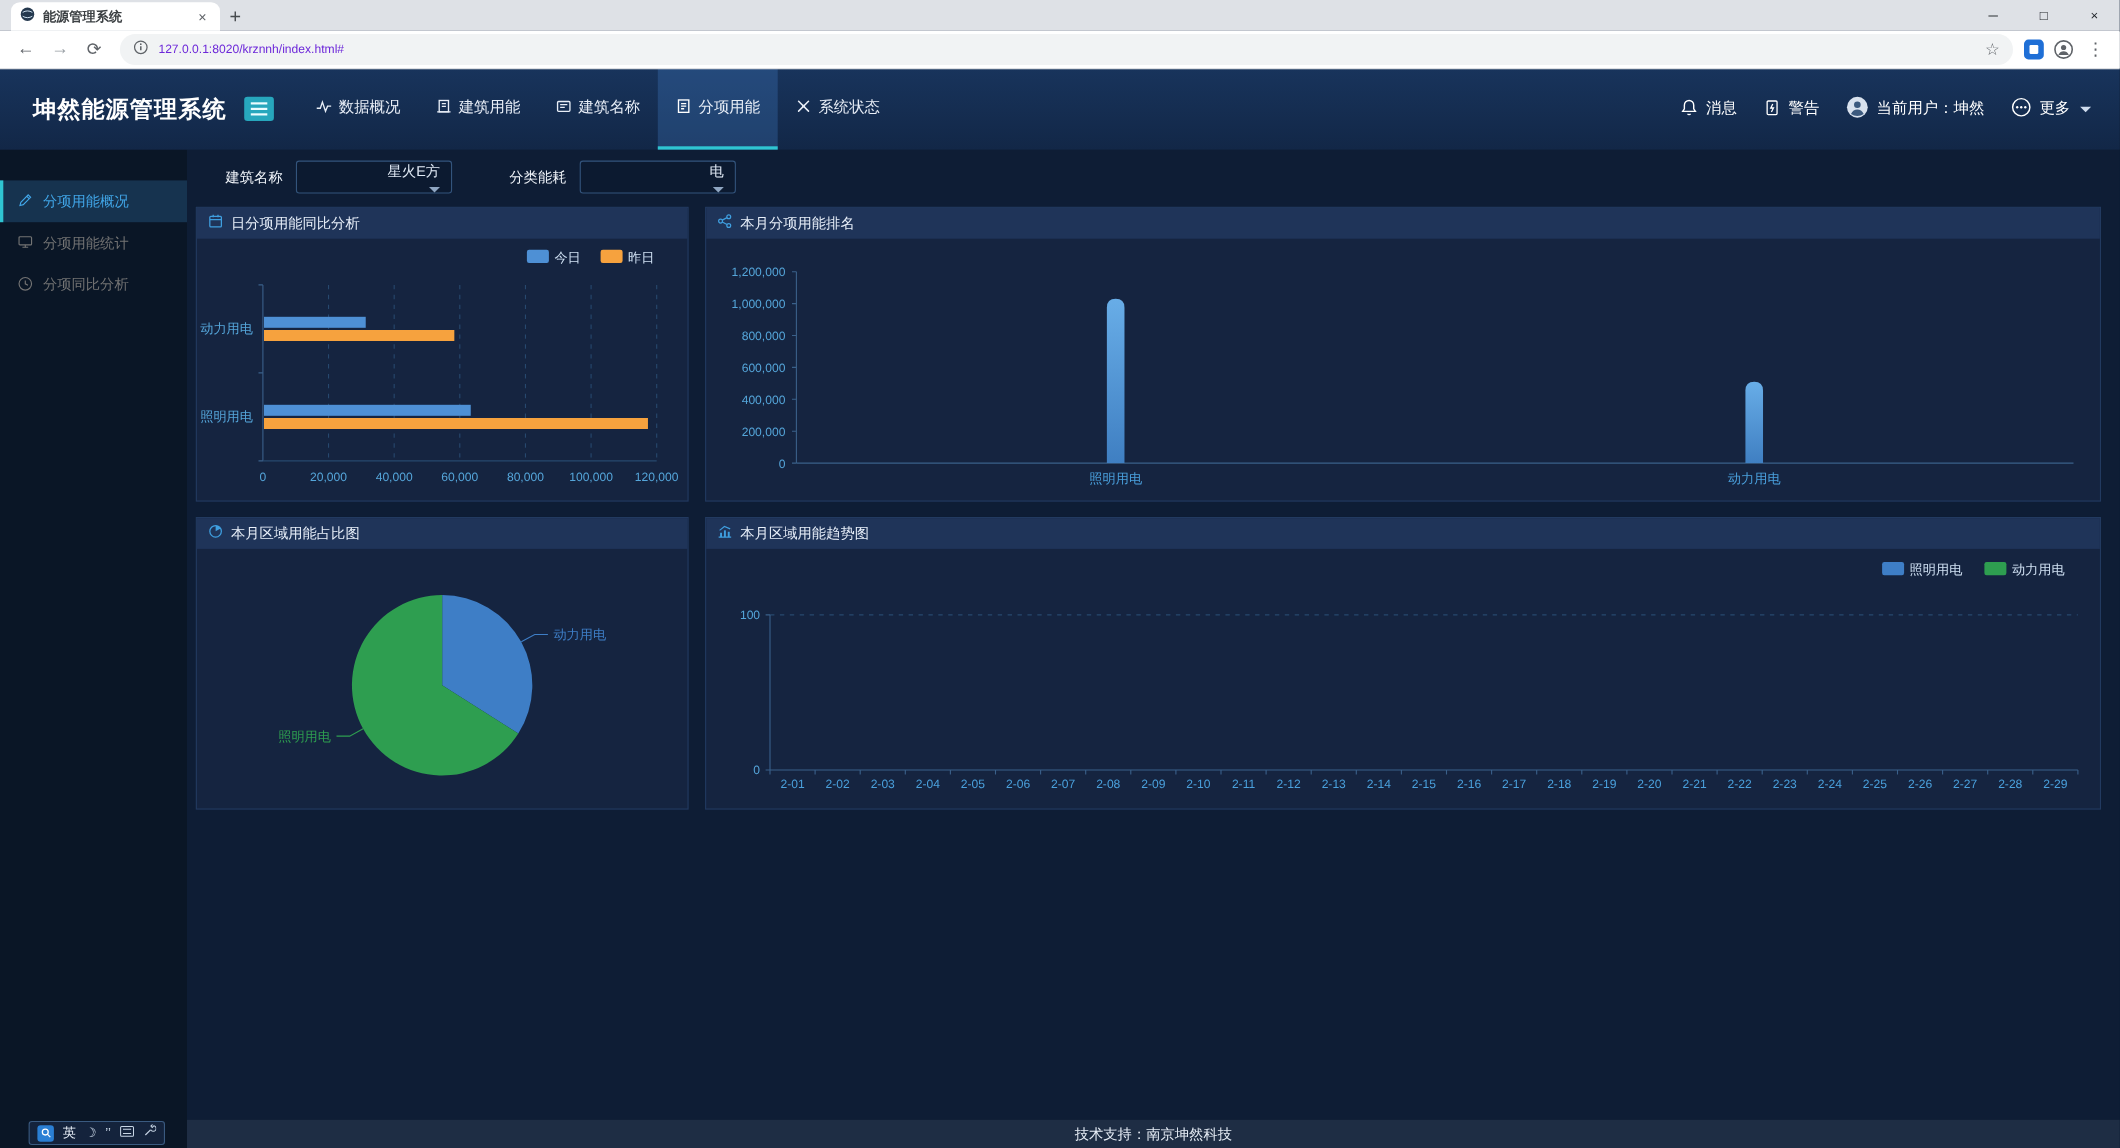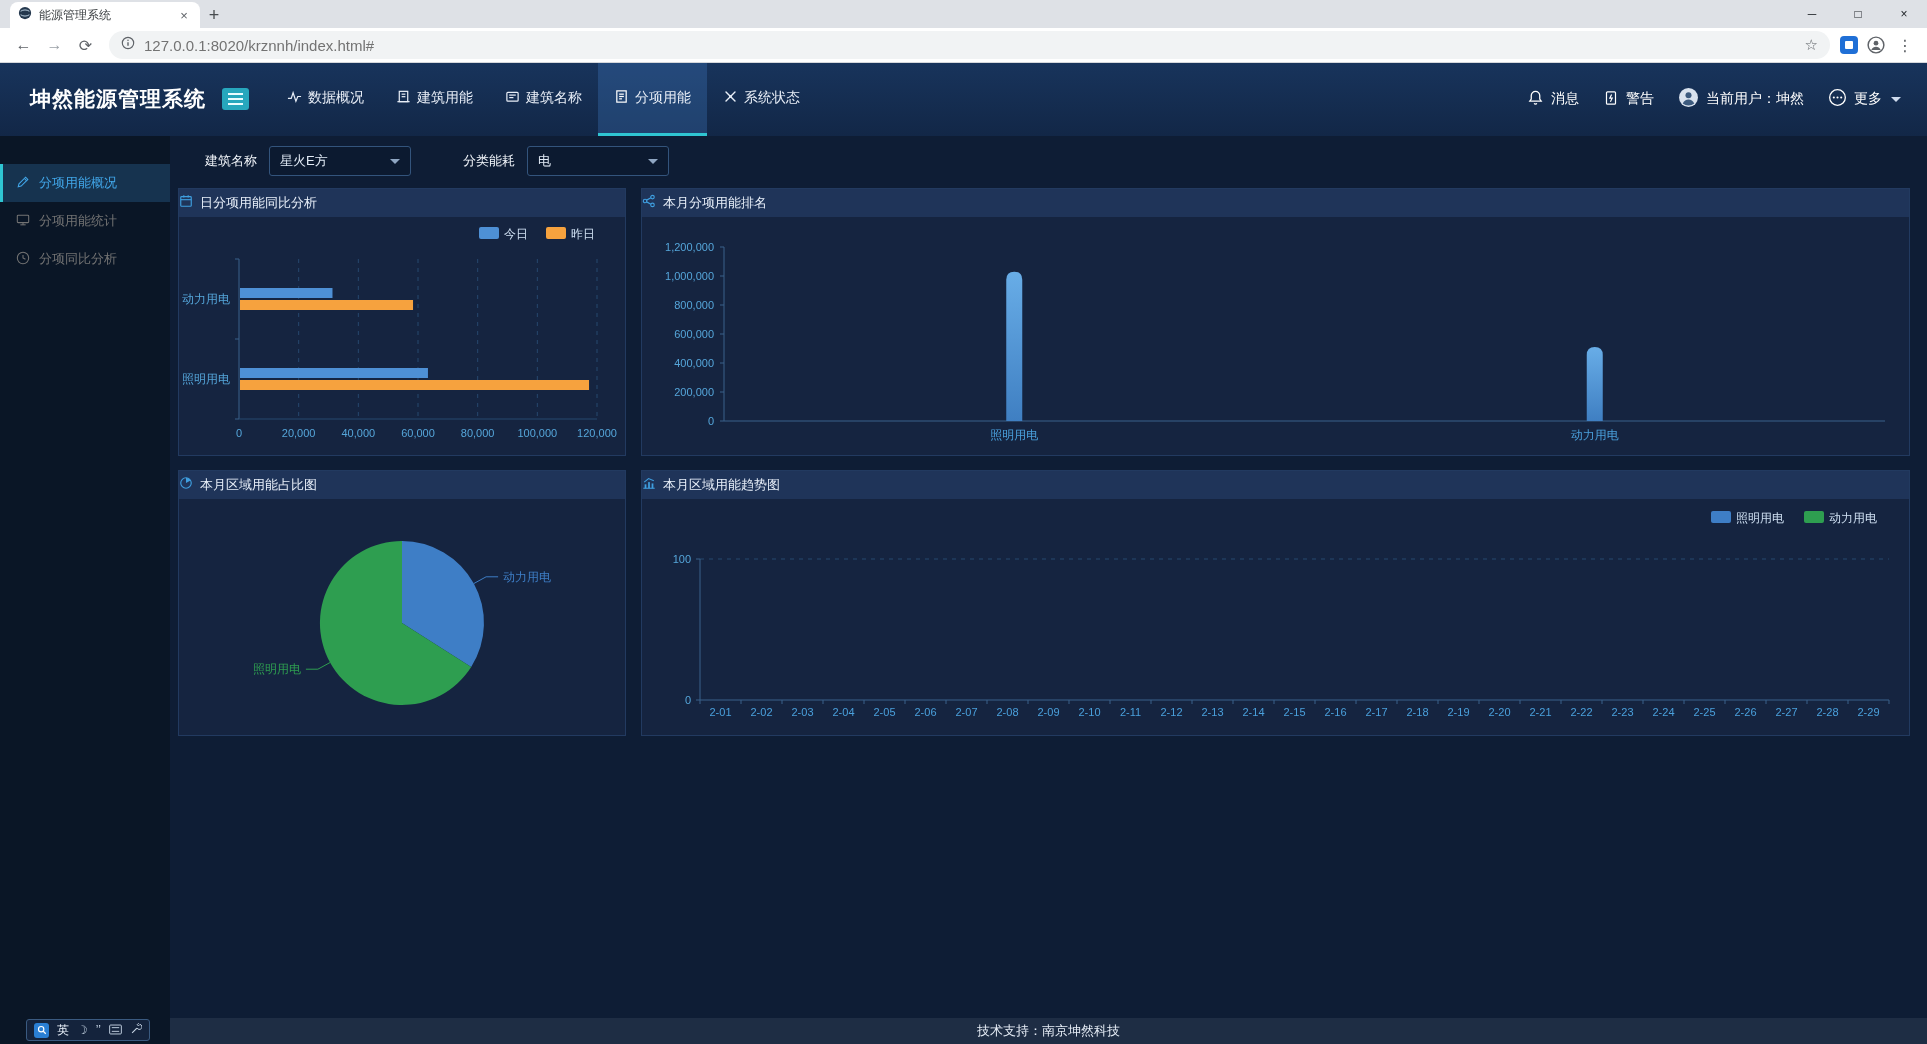"能源管理系统" .tab-title { font-weight: none -> bold }
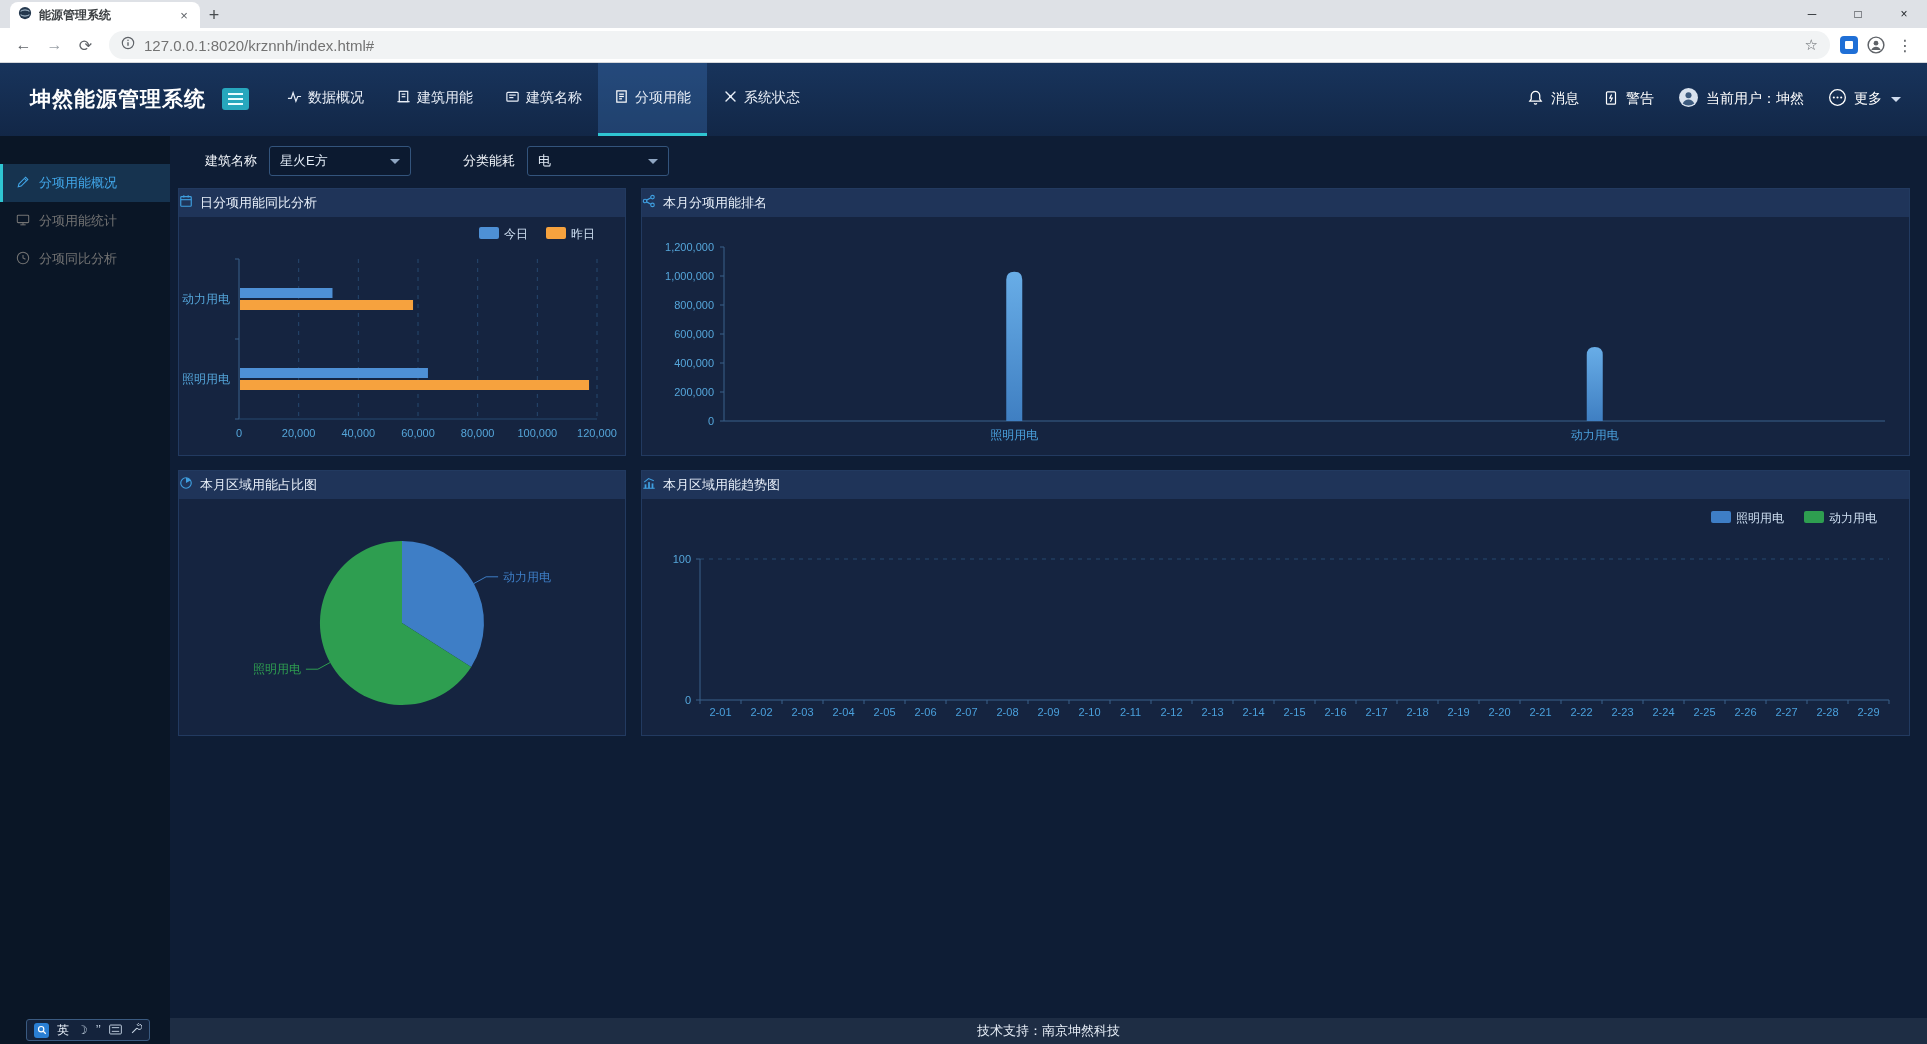"127.0.0.1:8020/krznnh/index.html#" .url { color: #737373 -> #6d28d9; font-size: 15px -> 11px }
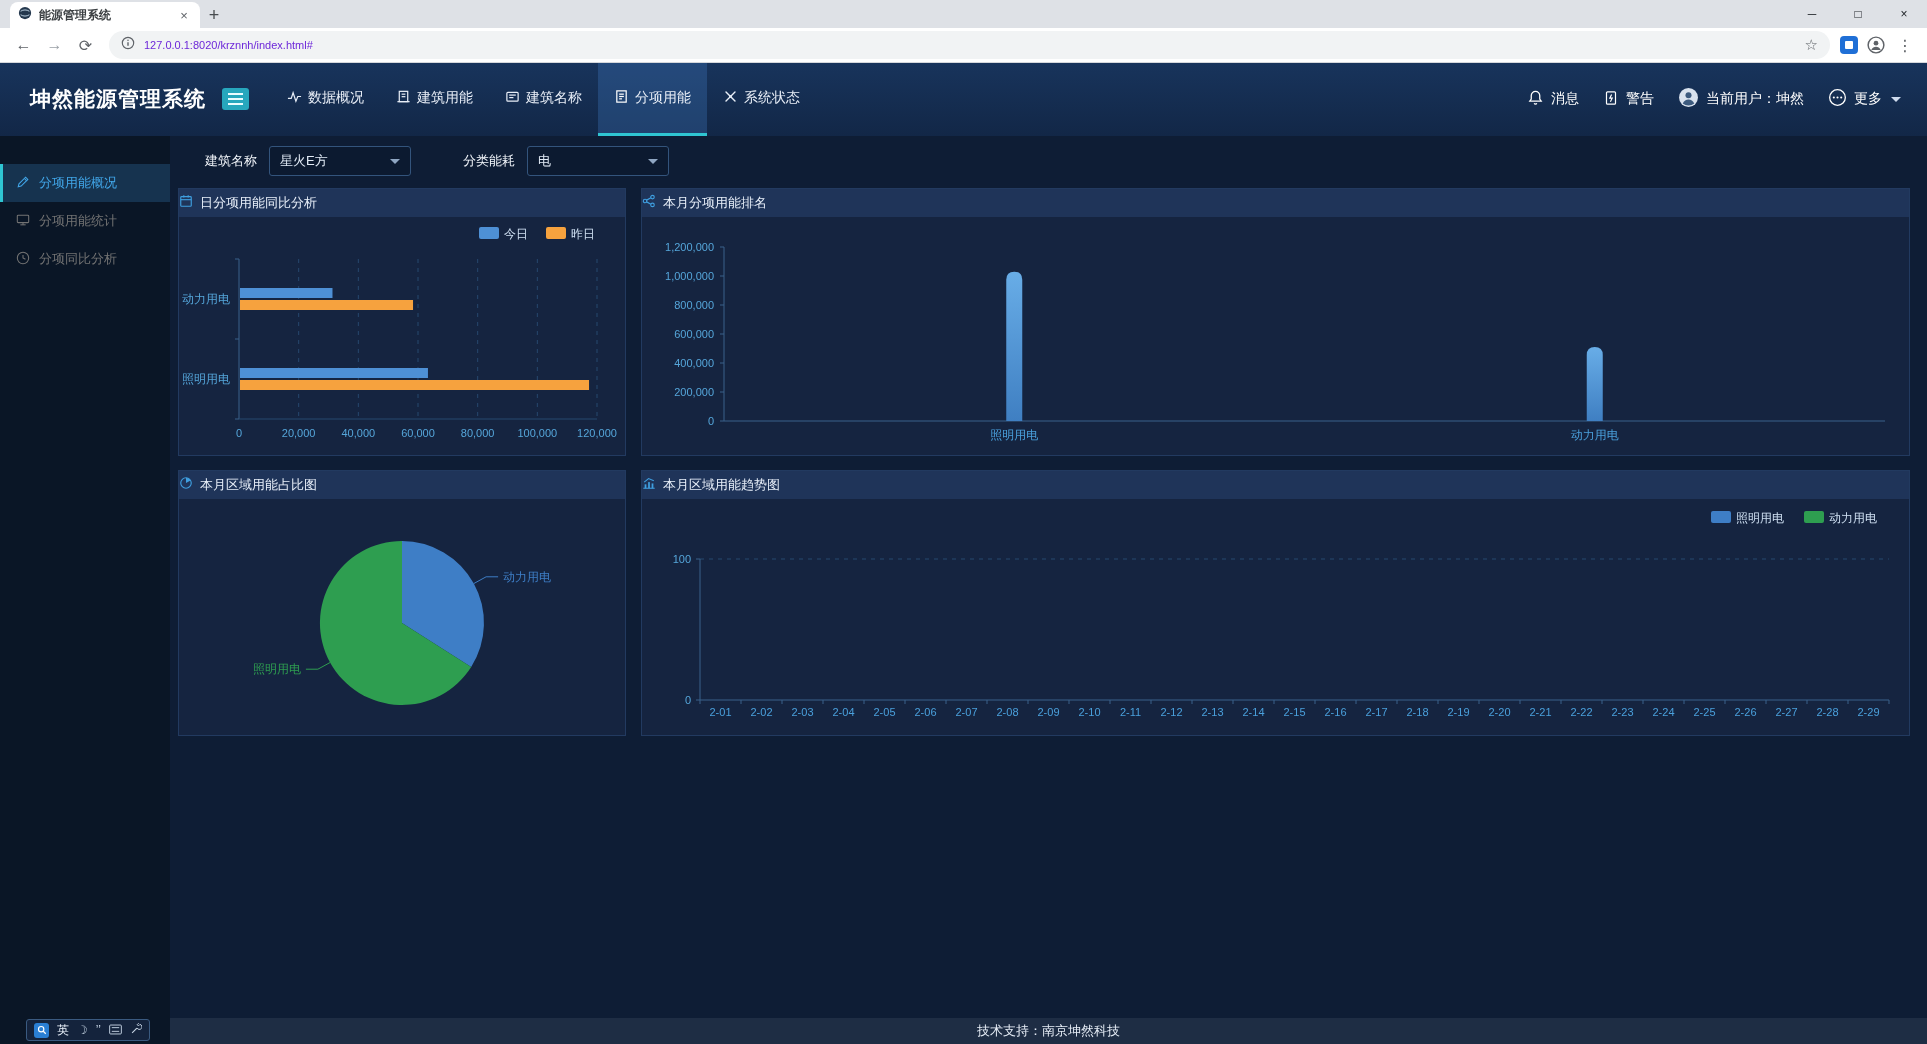"星火E方" .select { align-items: center -> flex-end; flex-direction: none -> column }
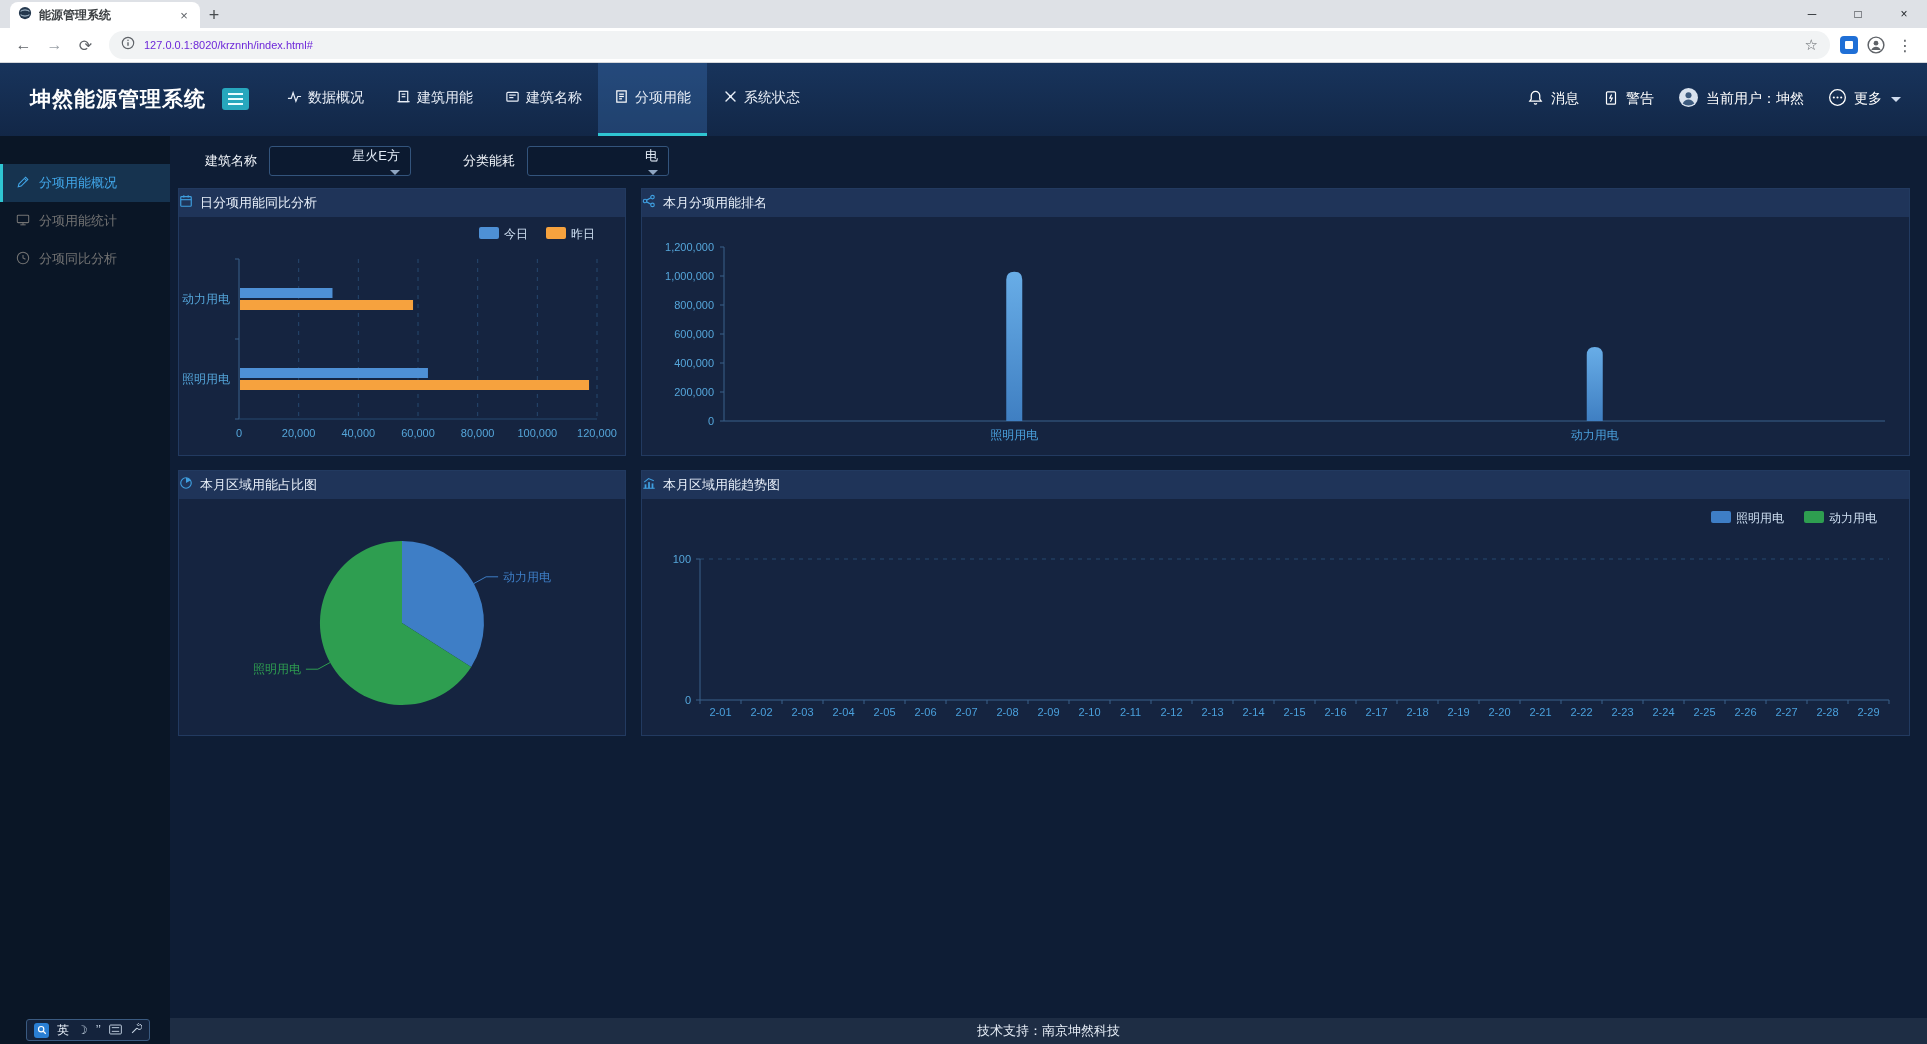"日分项用能同比分析" .panel-hd { padding-left: none -> 10px }
